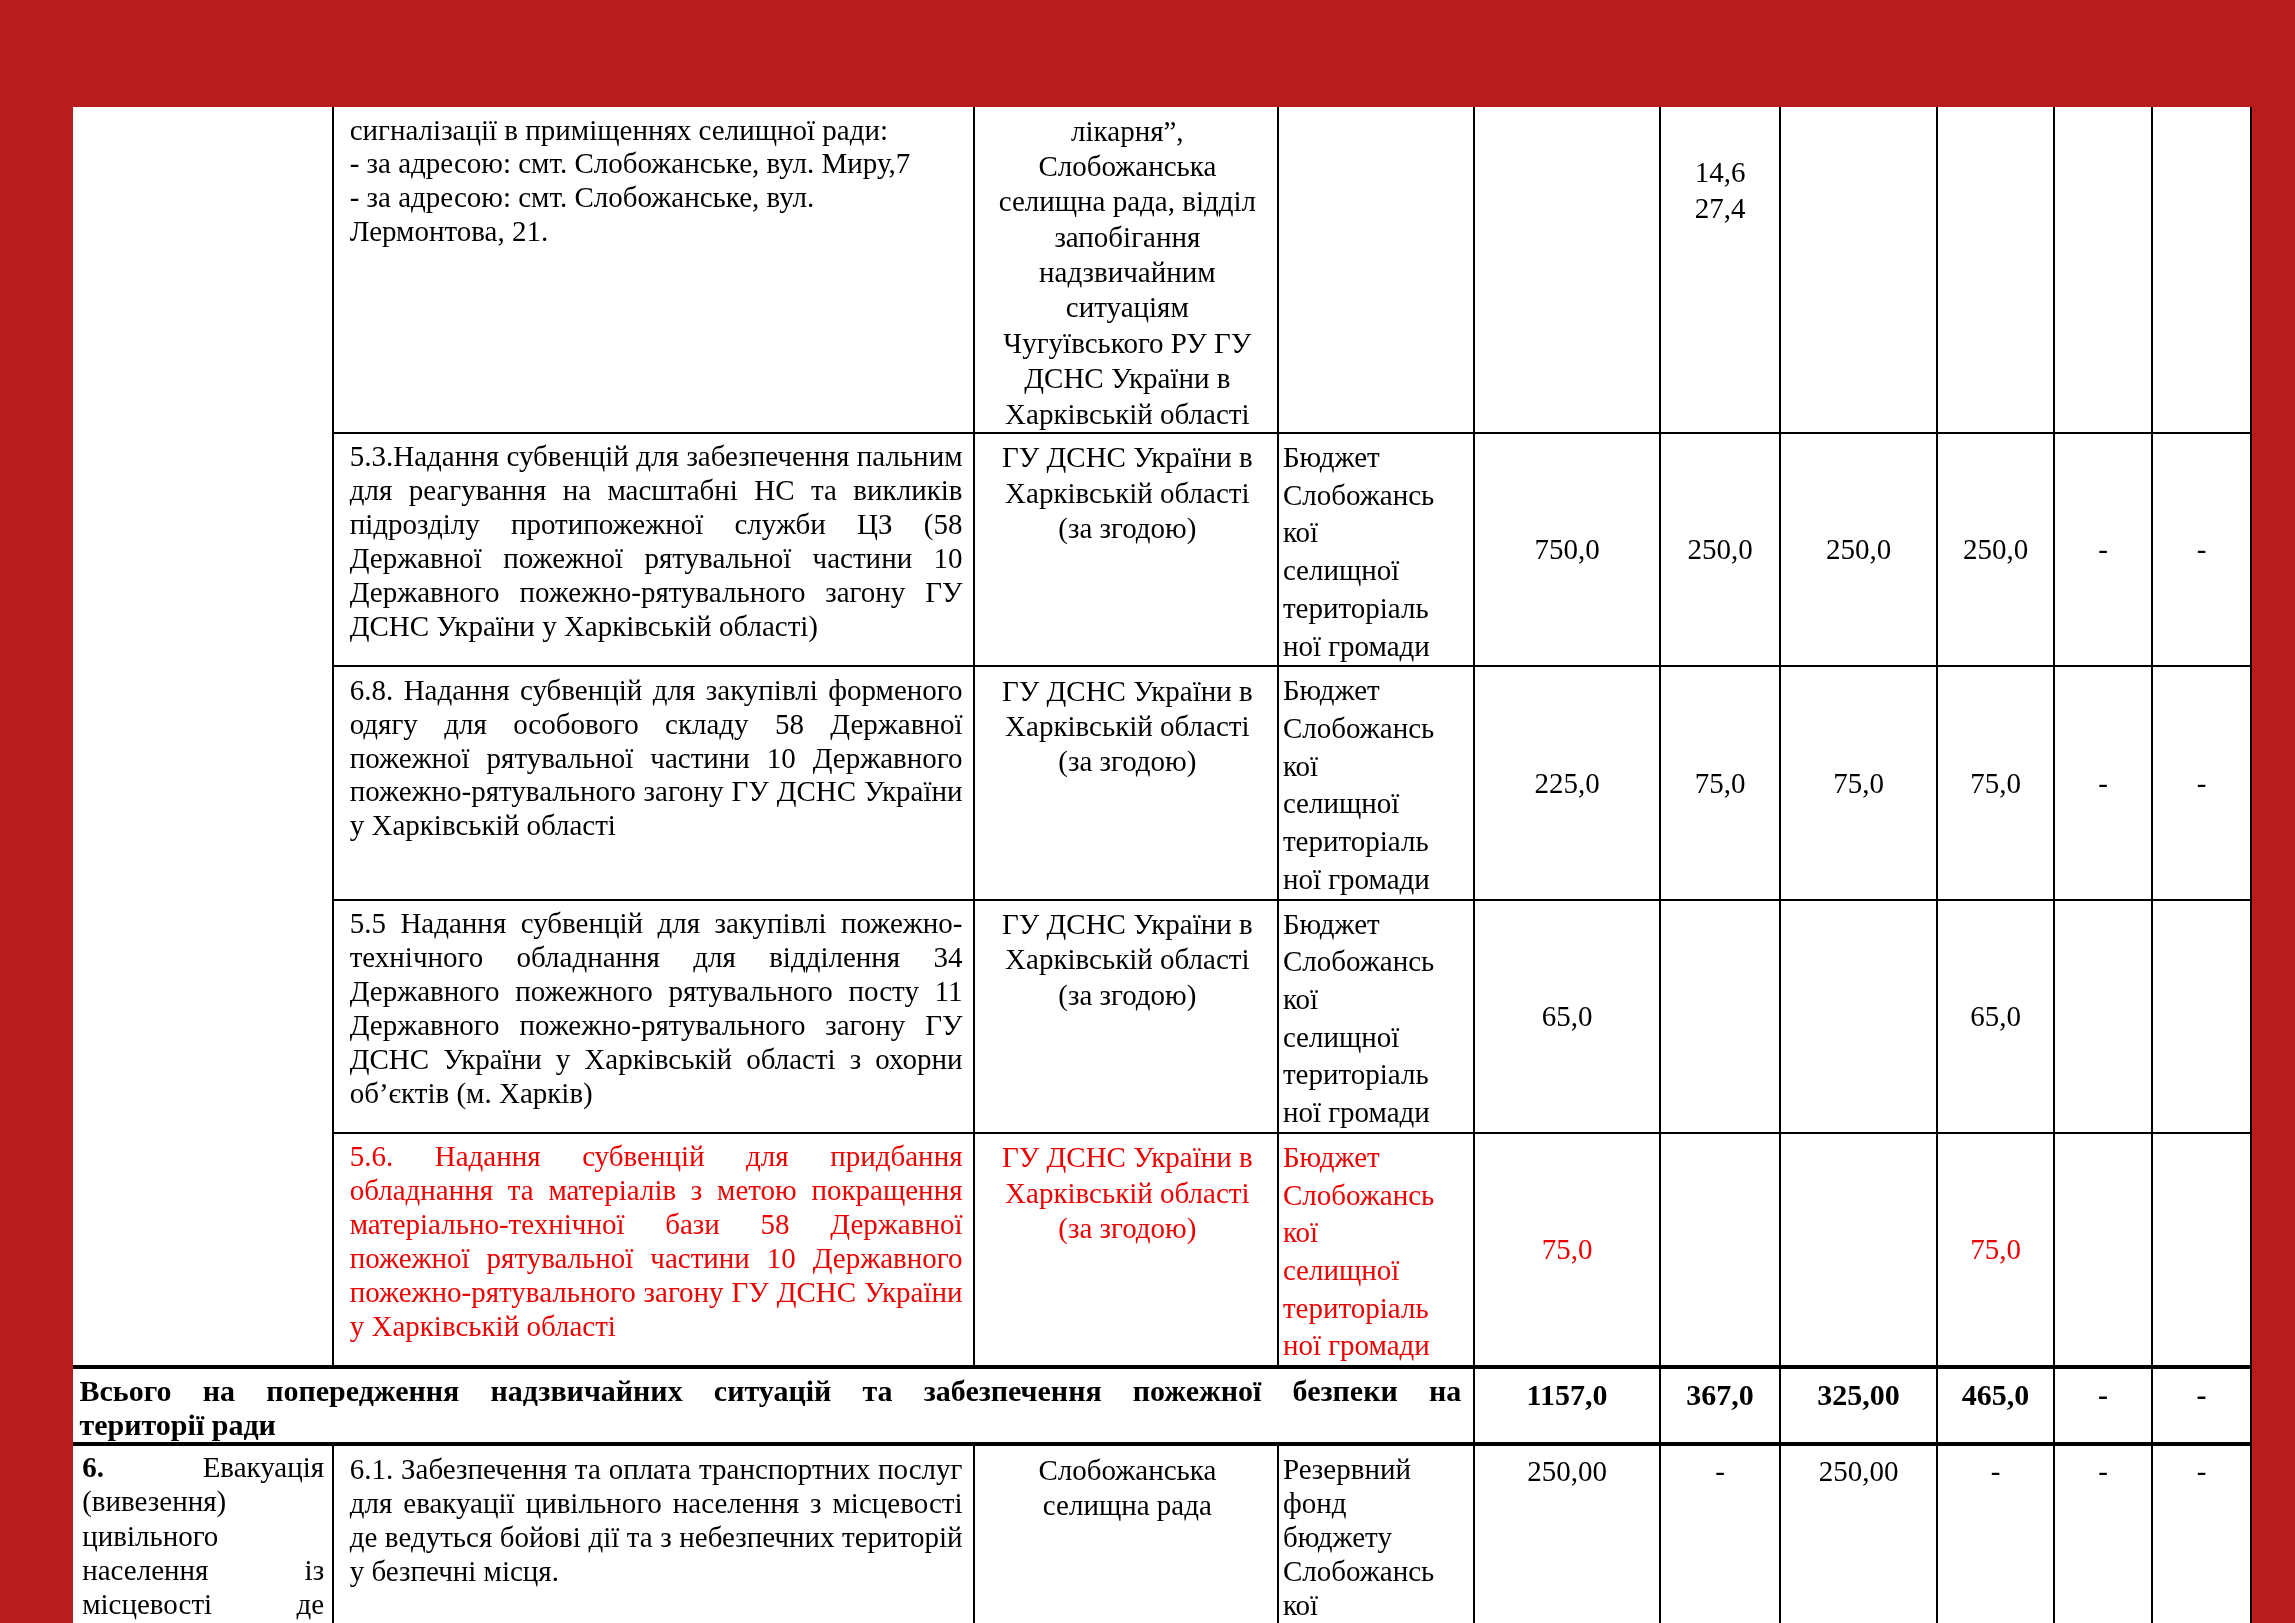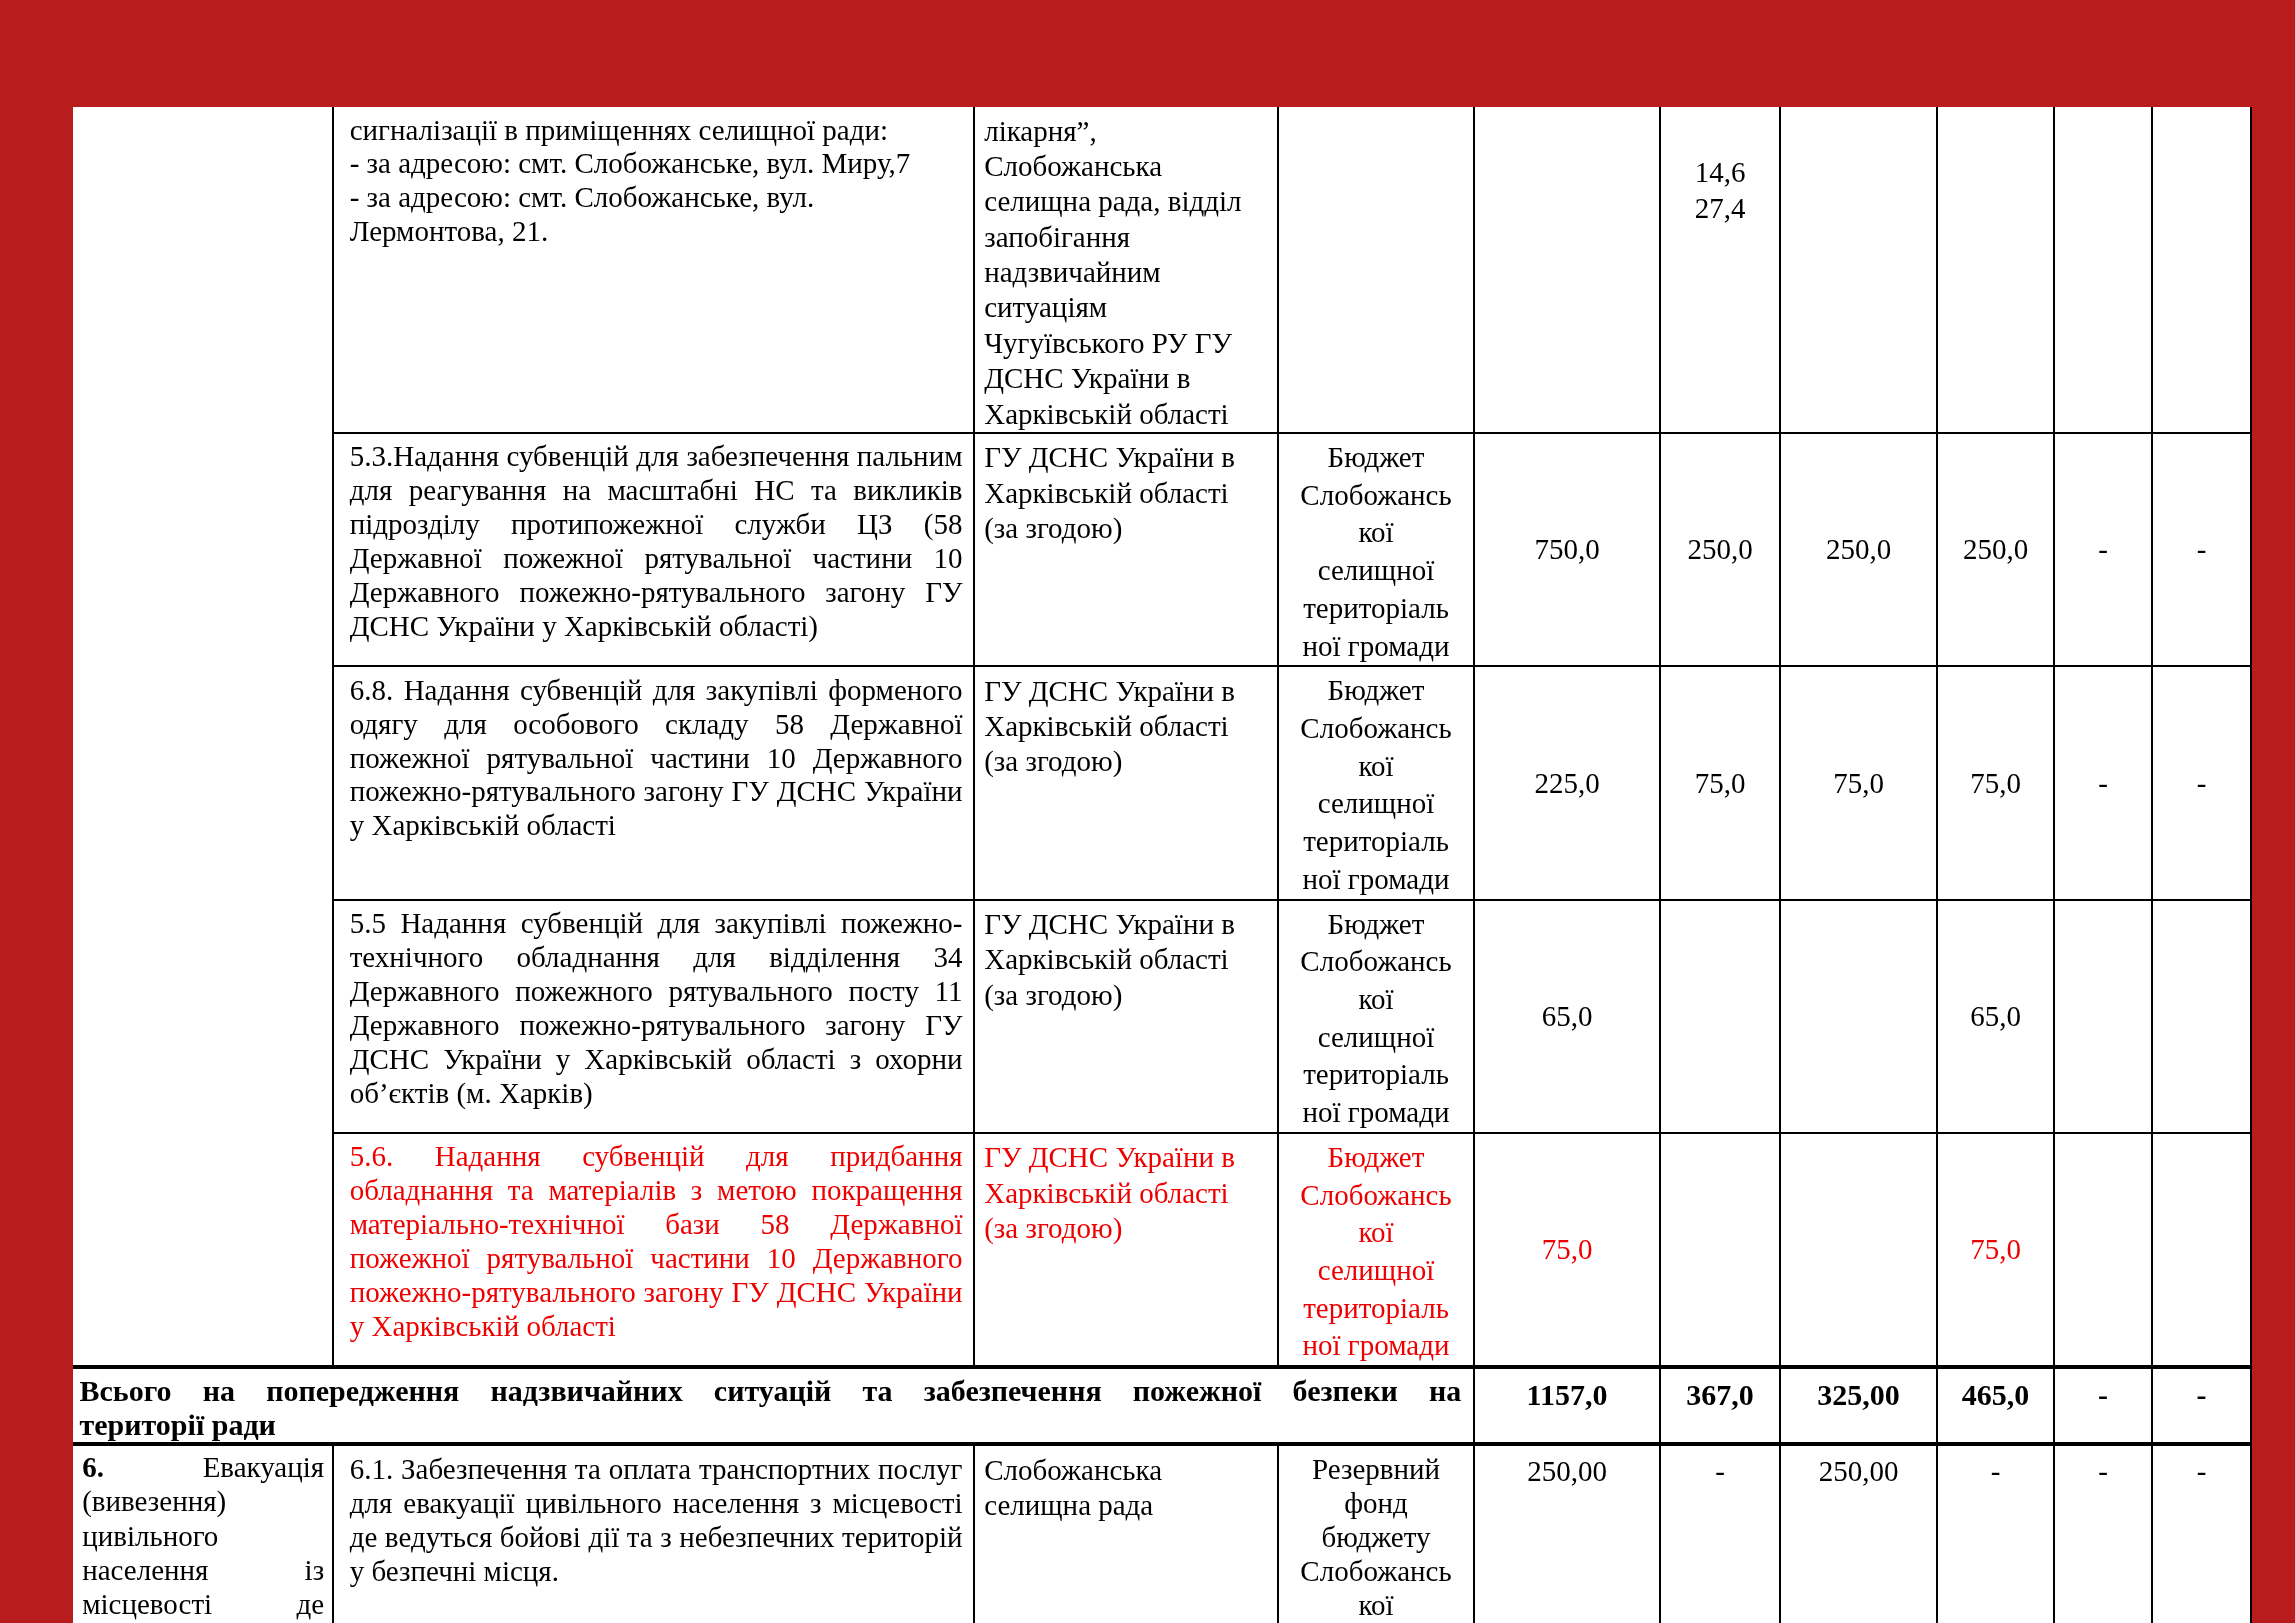"лікарня”," .cc { text-align: left -> center }
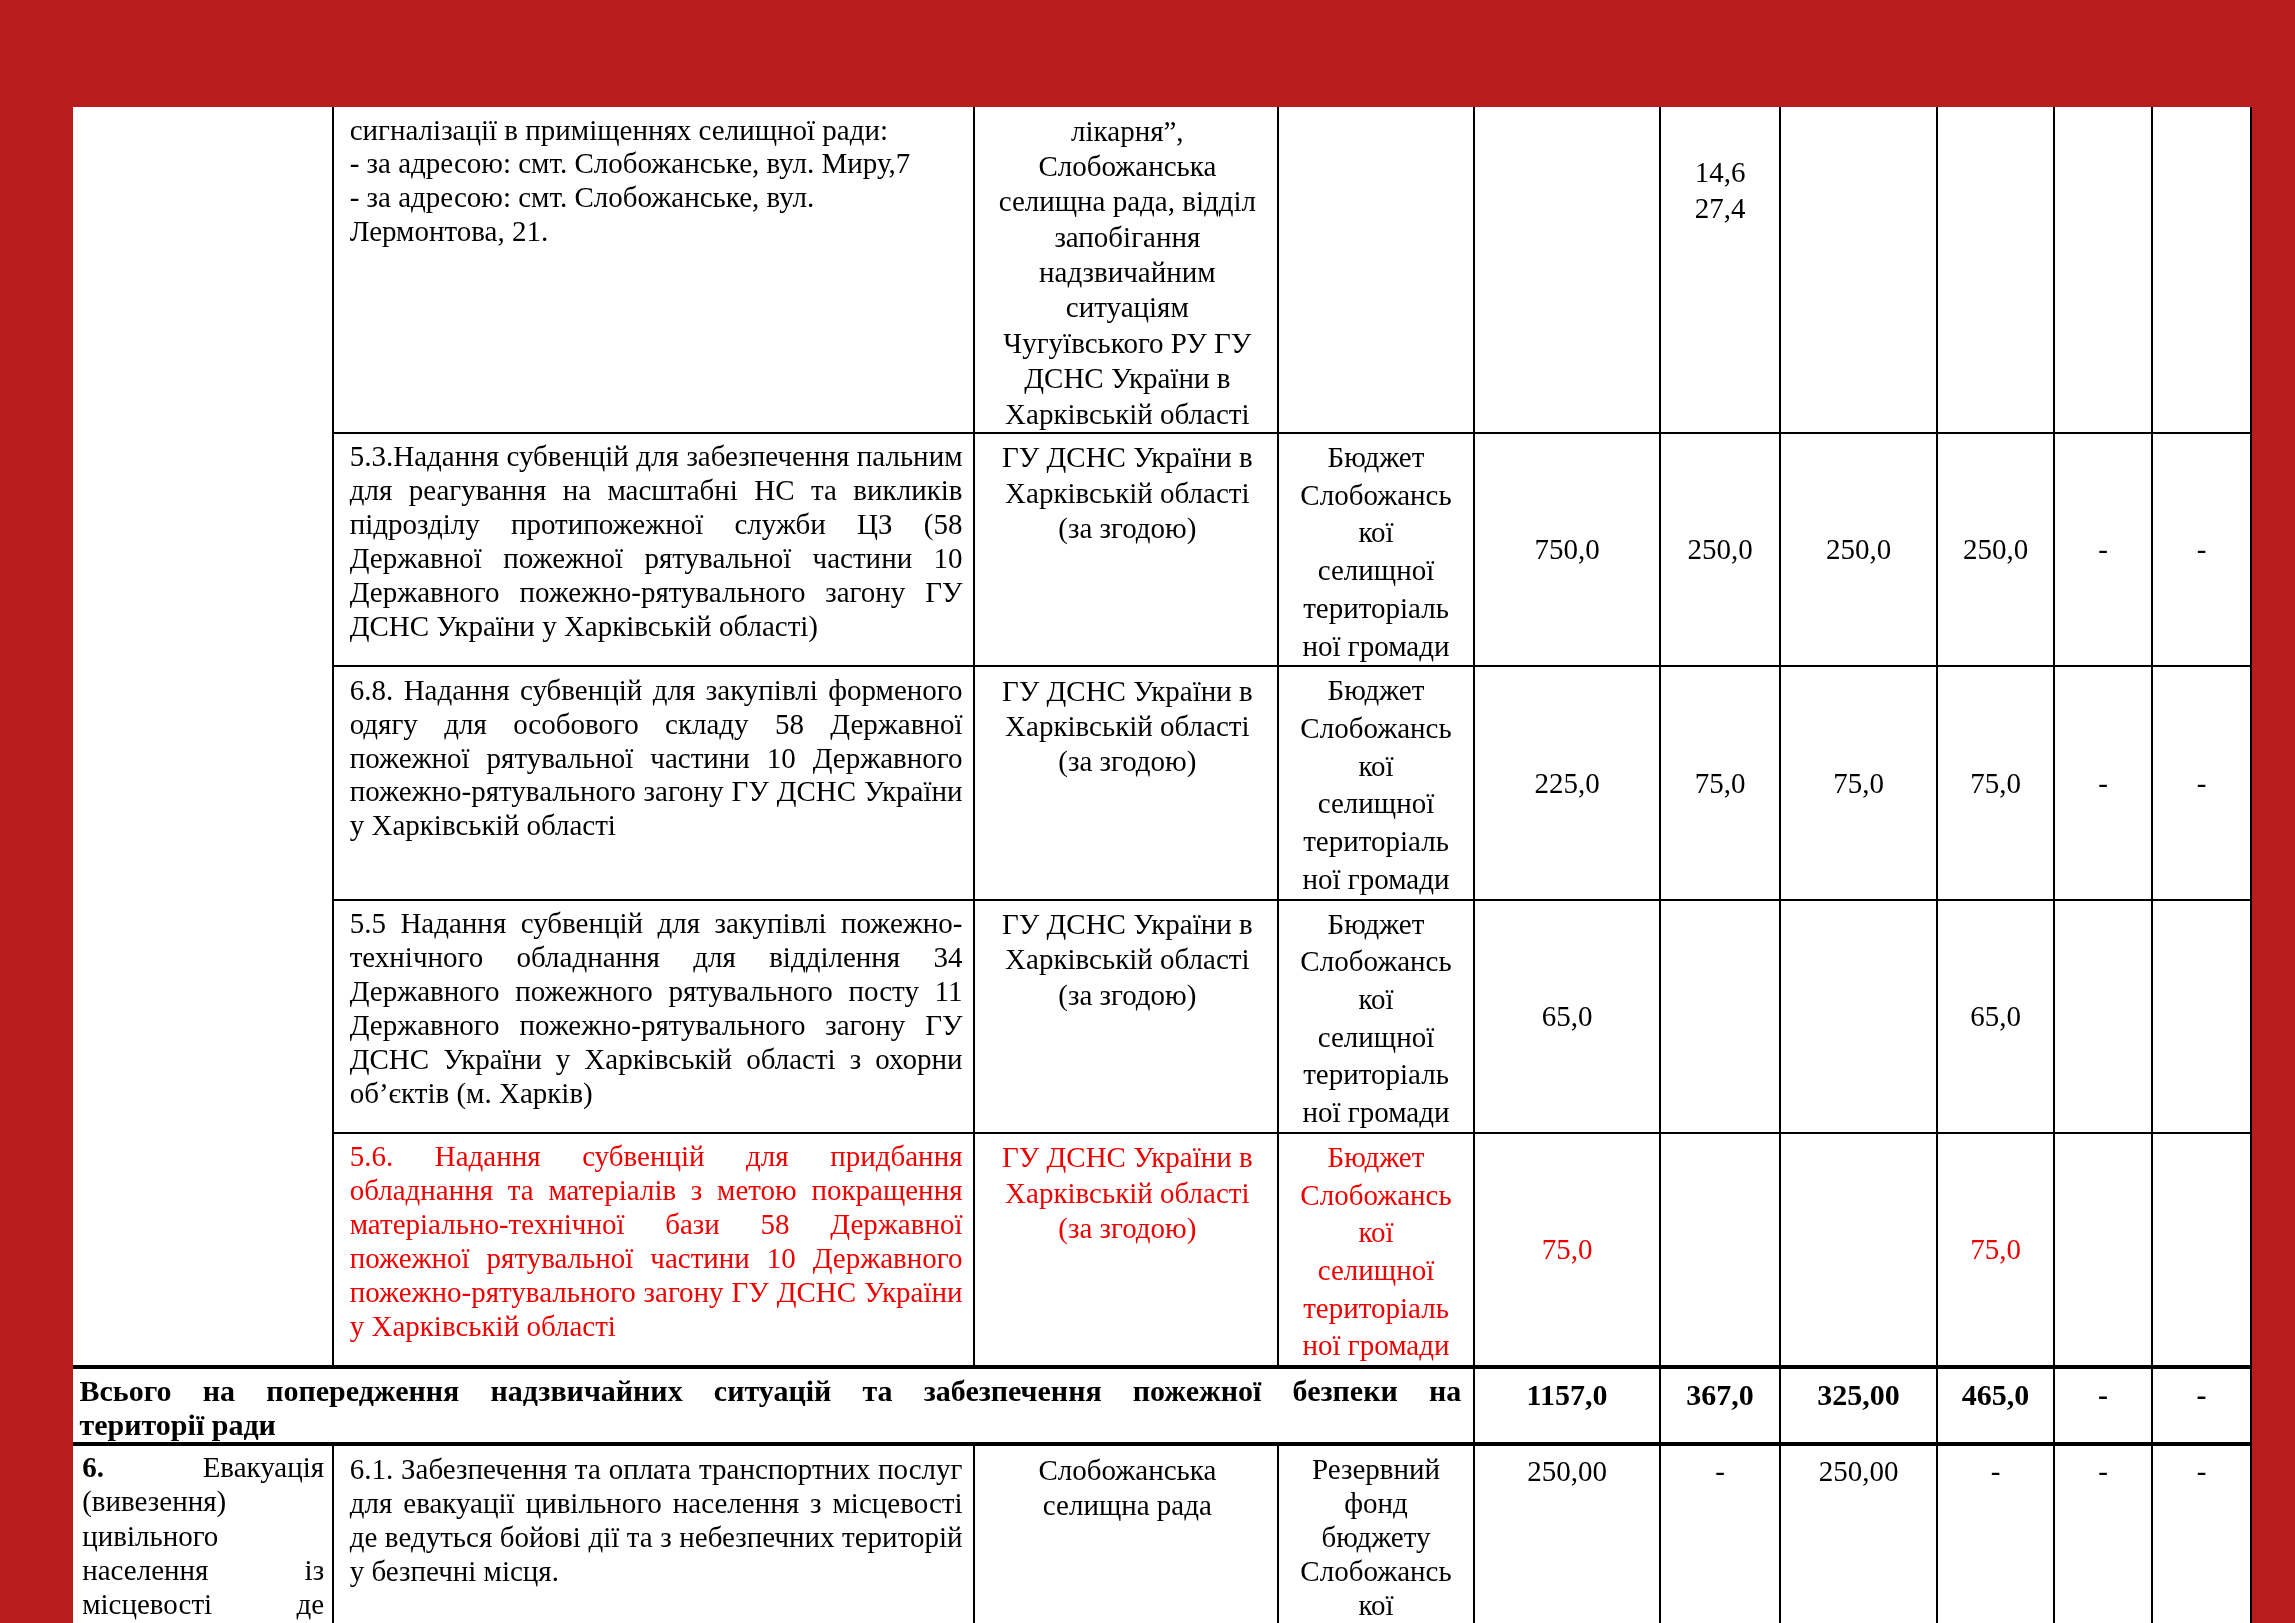"Бюджет" .cd { text-align: center -> none }
